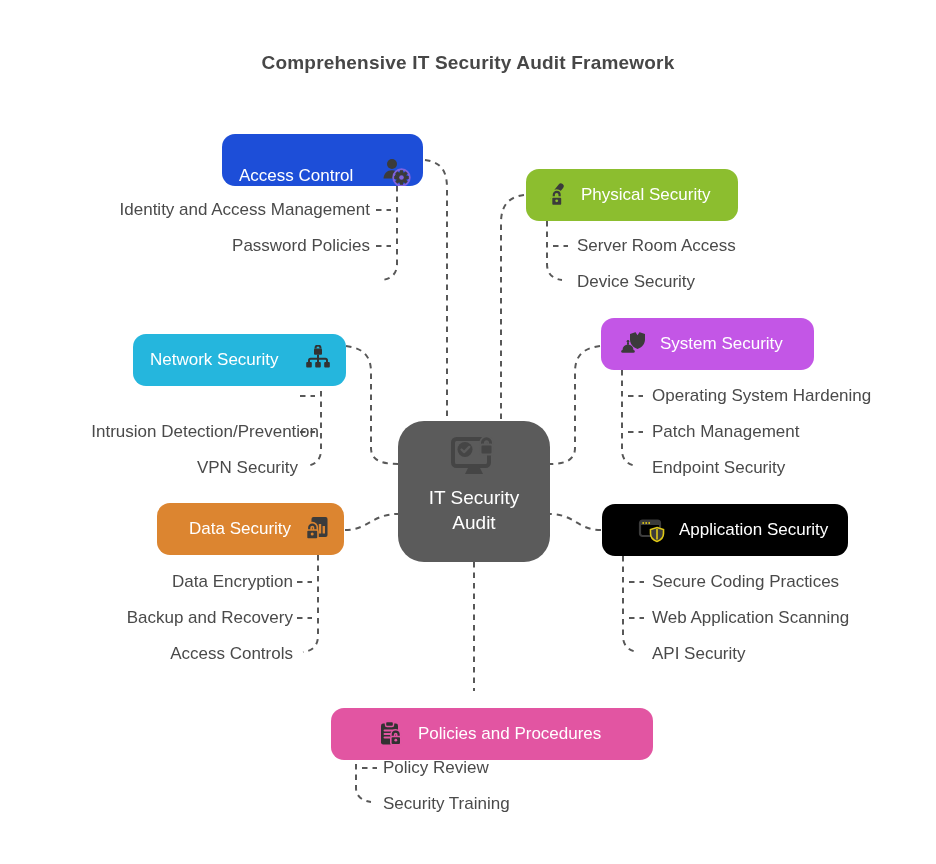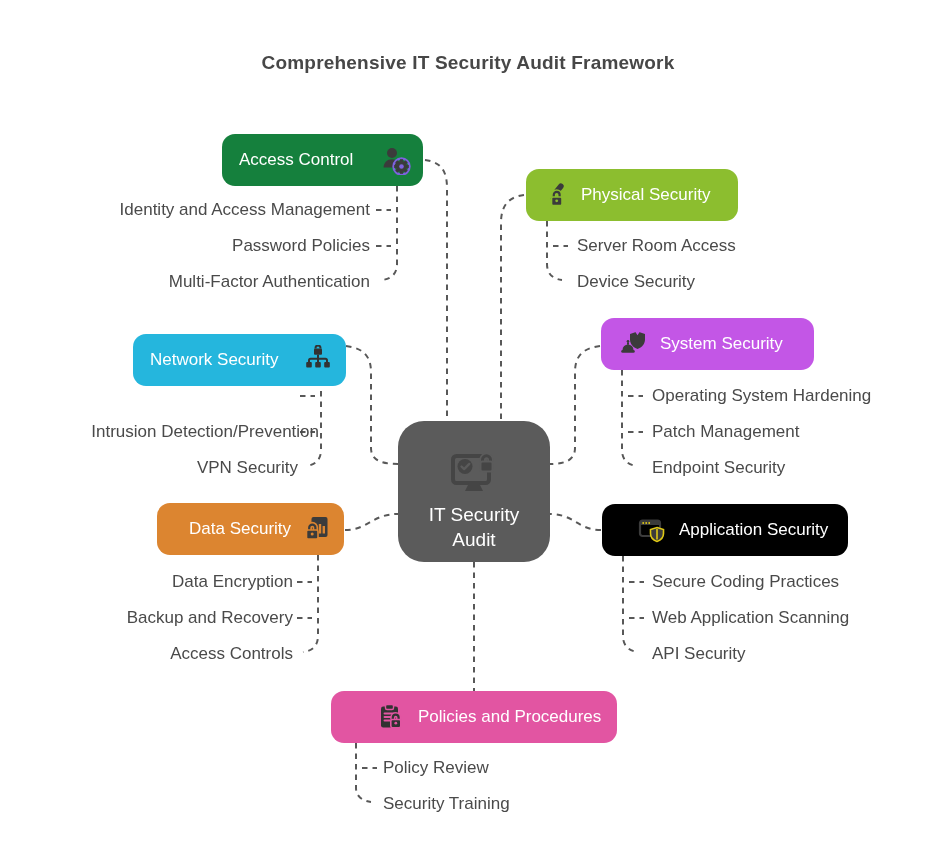"Access Control" .c-access { align-items: none -> flex-end; background: #15803d -> #1d4ed8 }
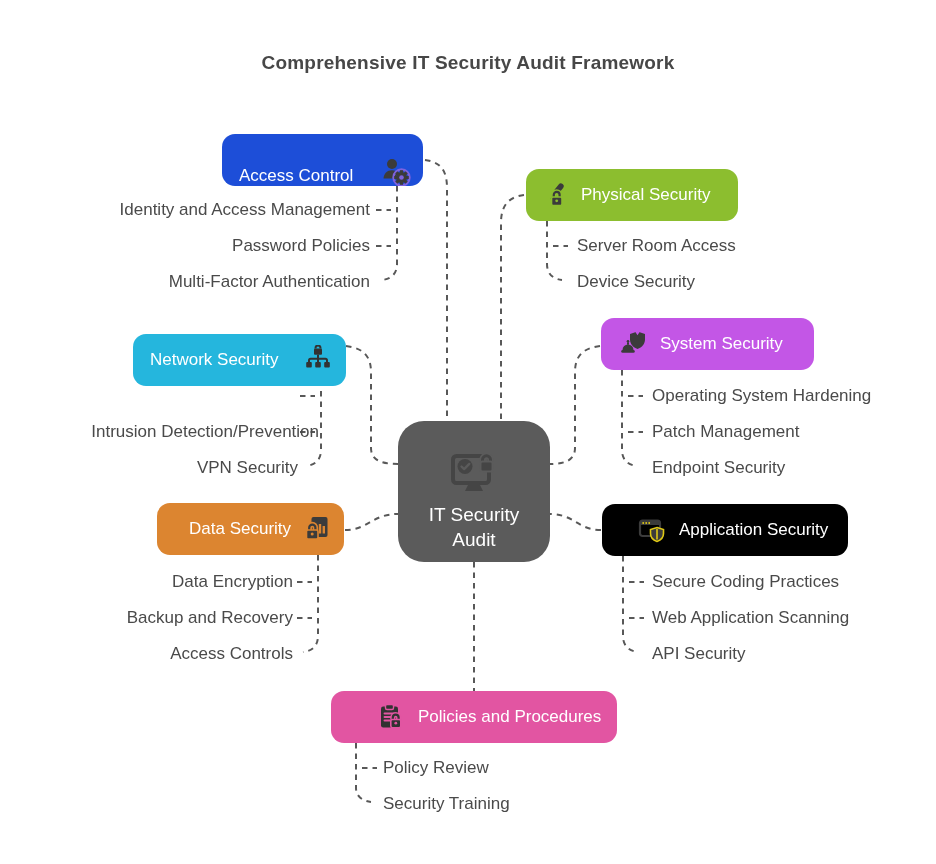"Multi-Factor Authentication" div.sub { html: <div>Multi-Factor Authentication</div> -> none }
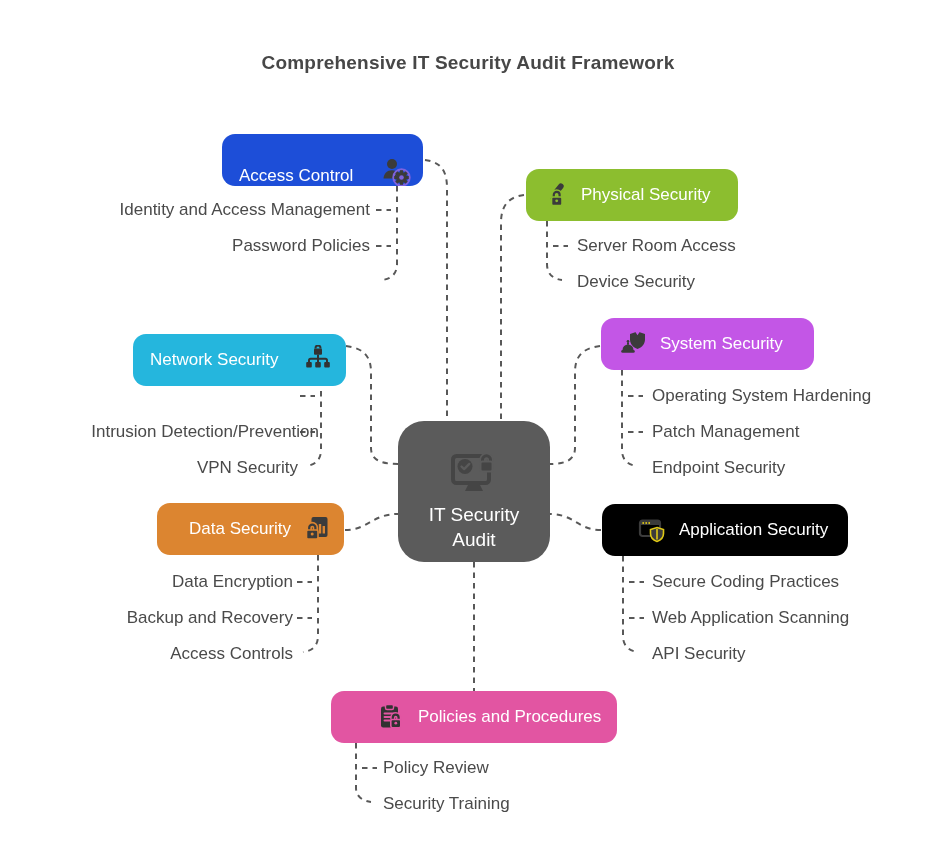"IT Security" .central { padding-top: 32px -> 15px }
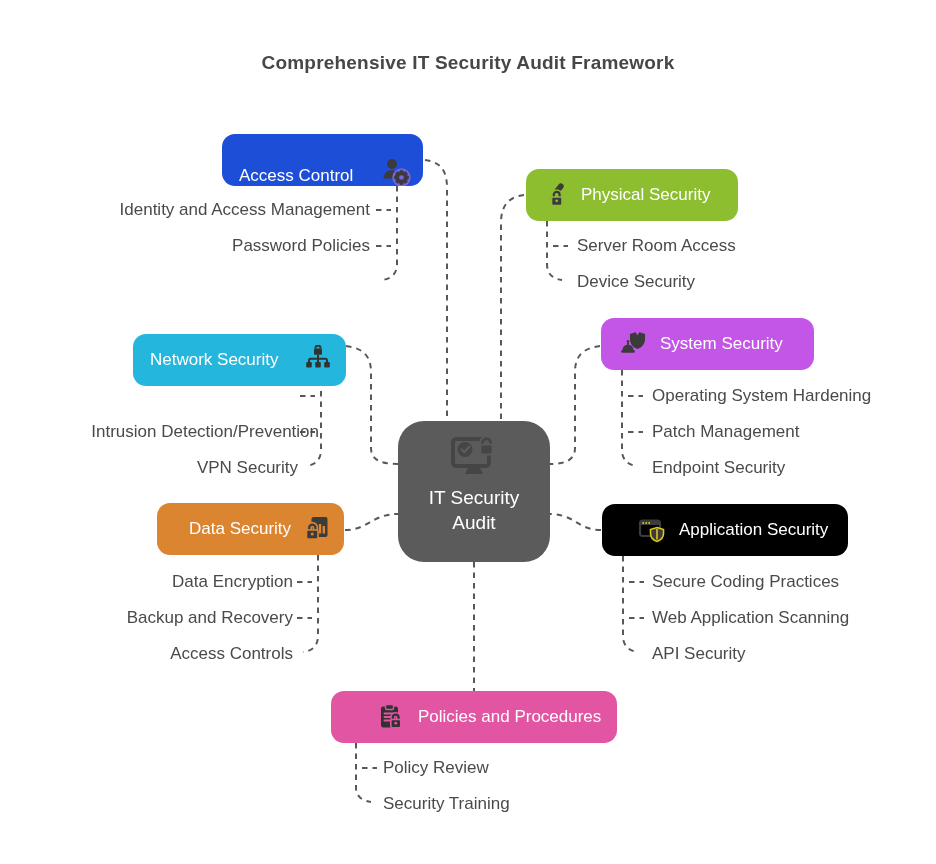"Policies and Procedures" div.node { top: 691px -> 708px; width: 286px -> 322px }
